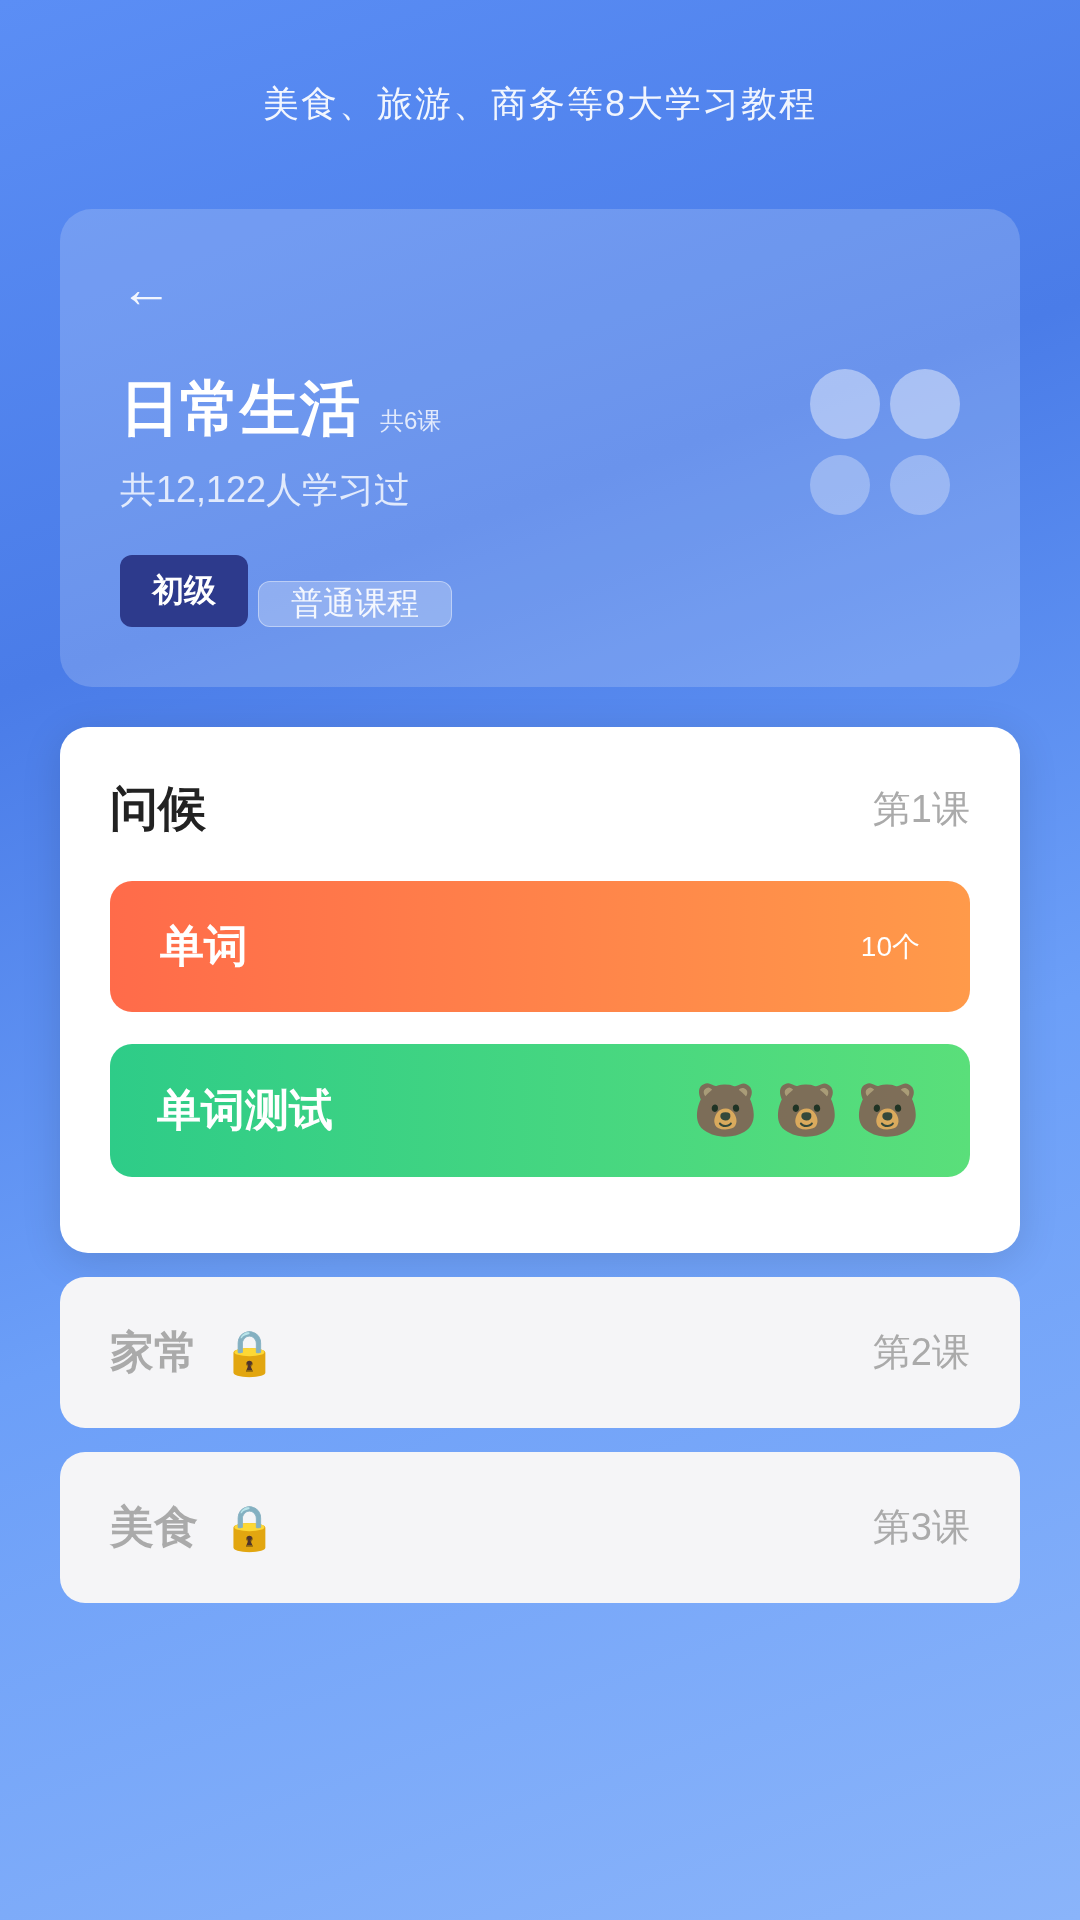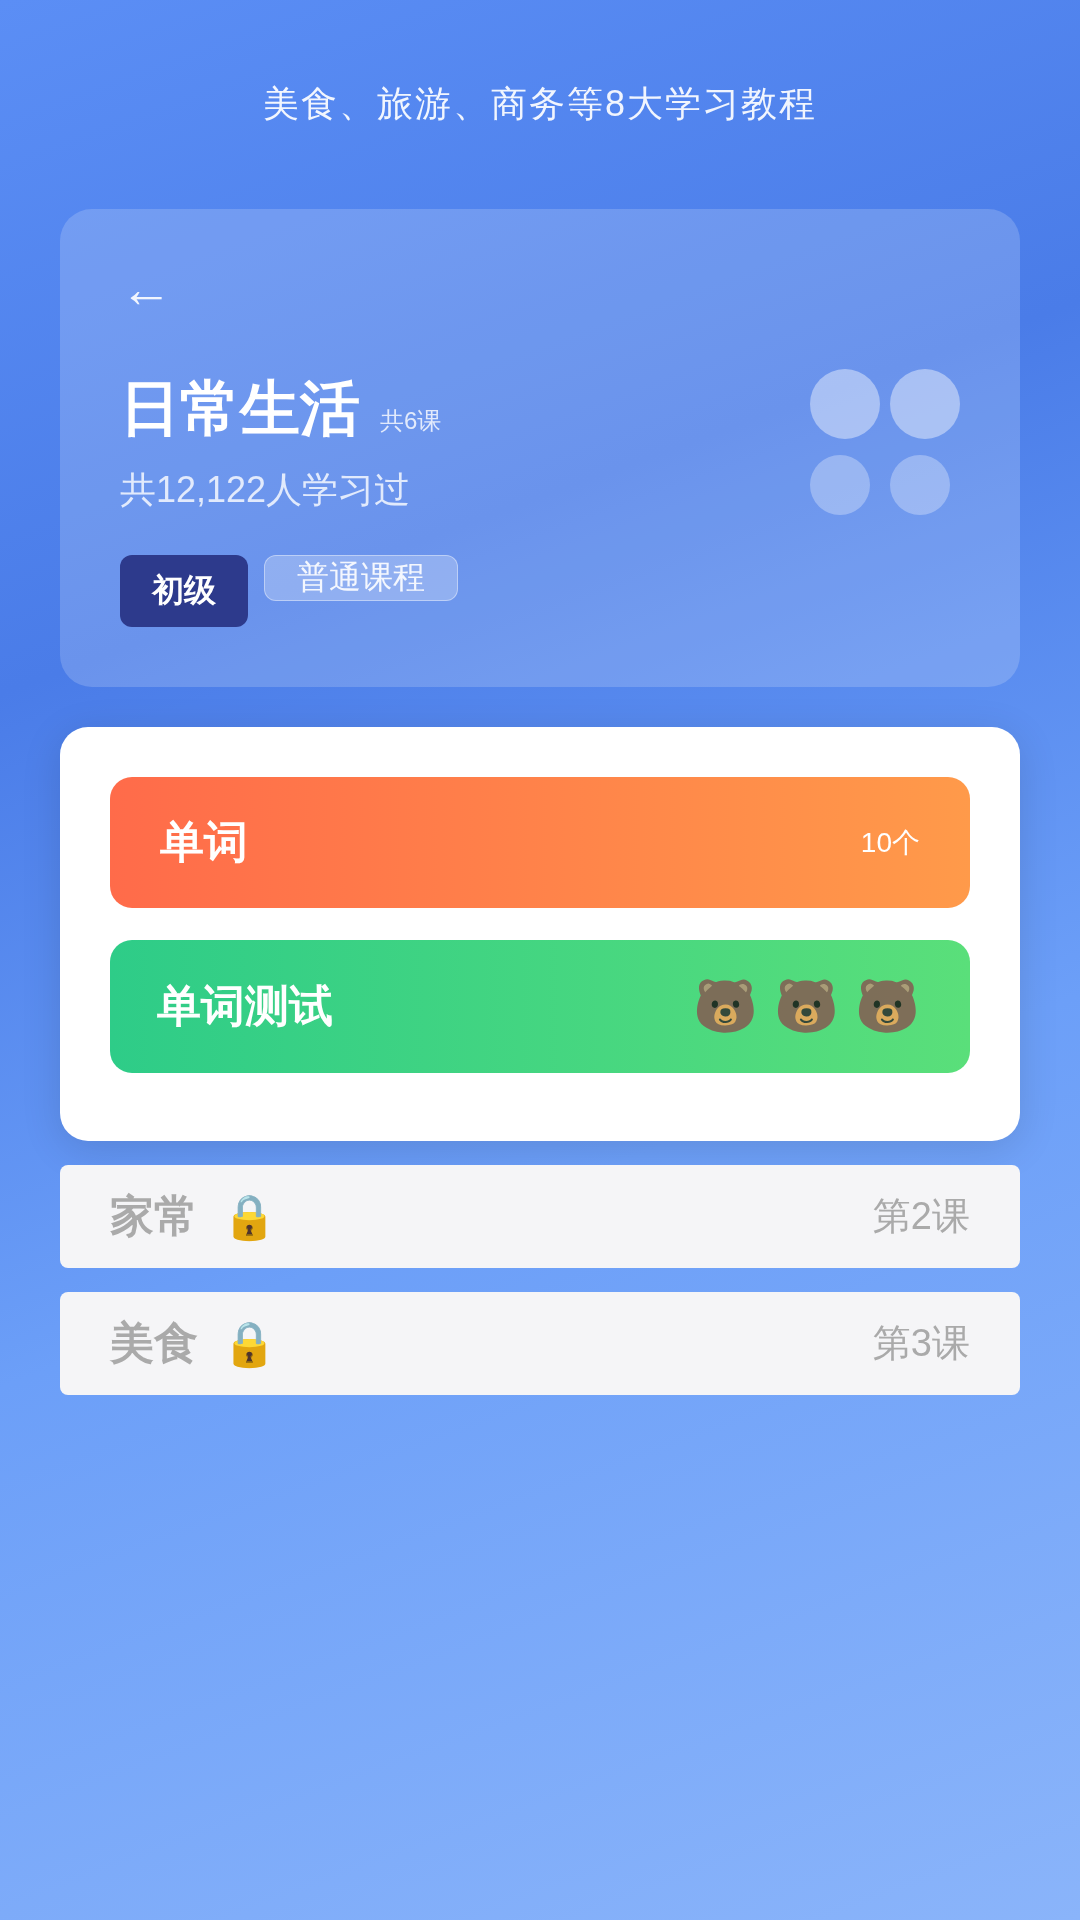"初级" .tags-row { align-items: flex-start -> flex-end; gap: 16px -> 10px }
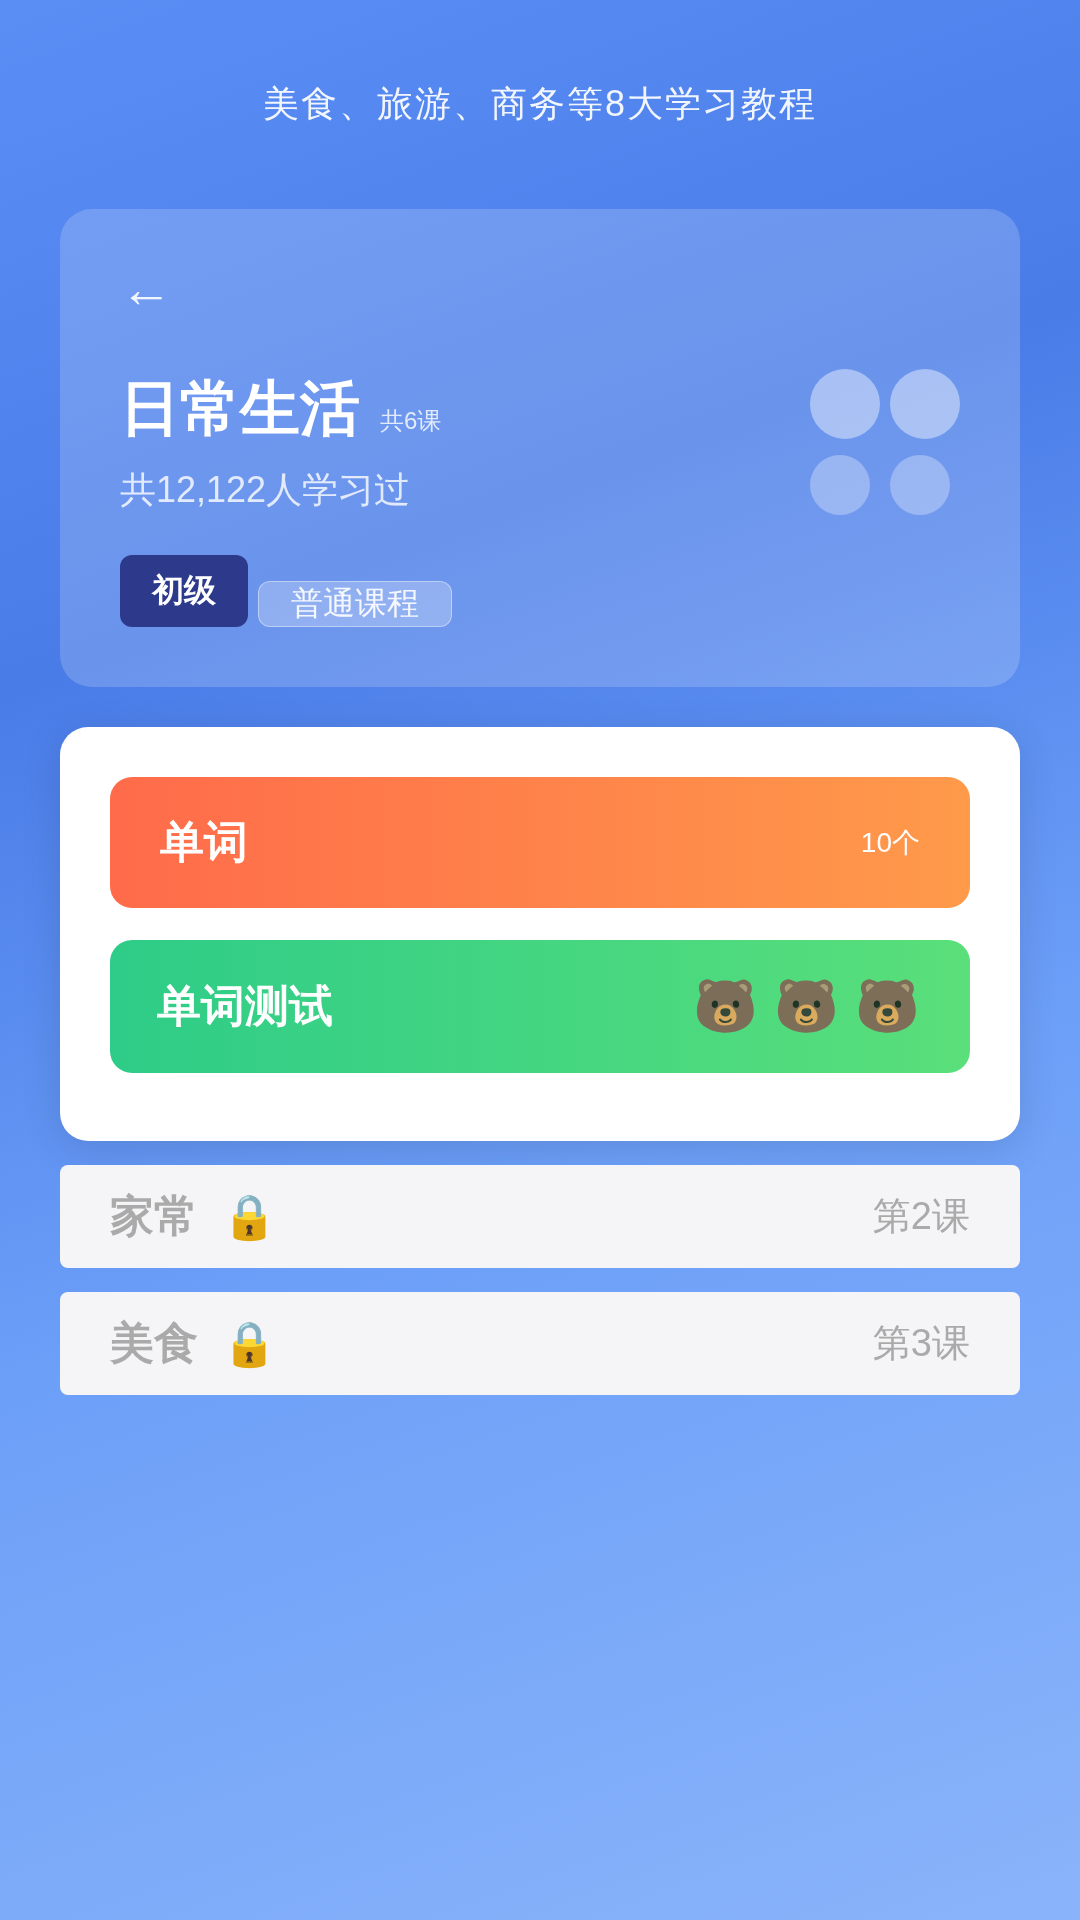"问候" div.lesson-header { html: none -> <div> <span>问候</span> <span>第1课</span> </div> }
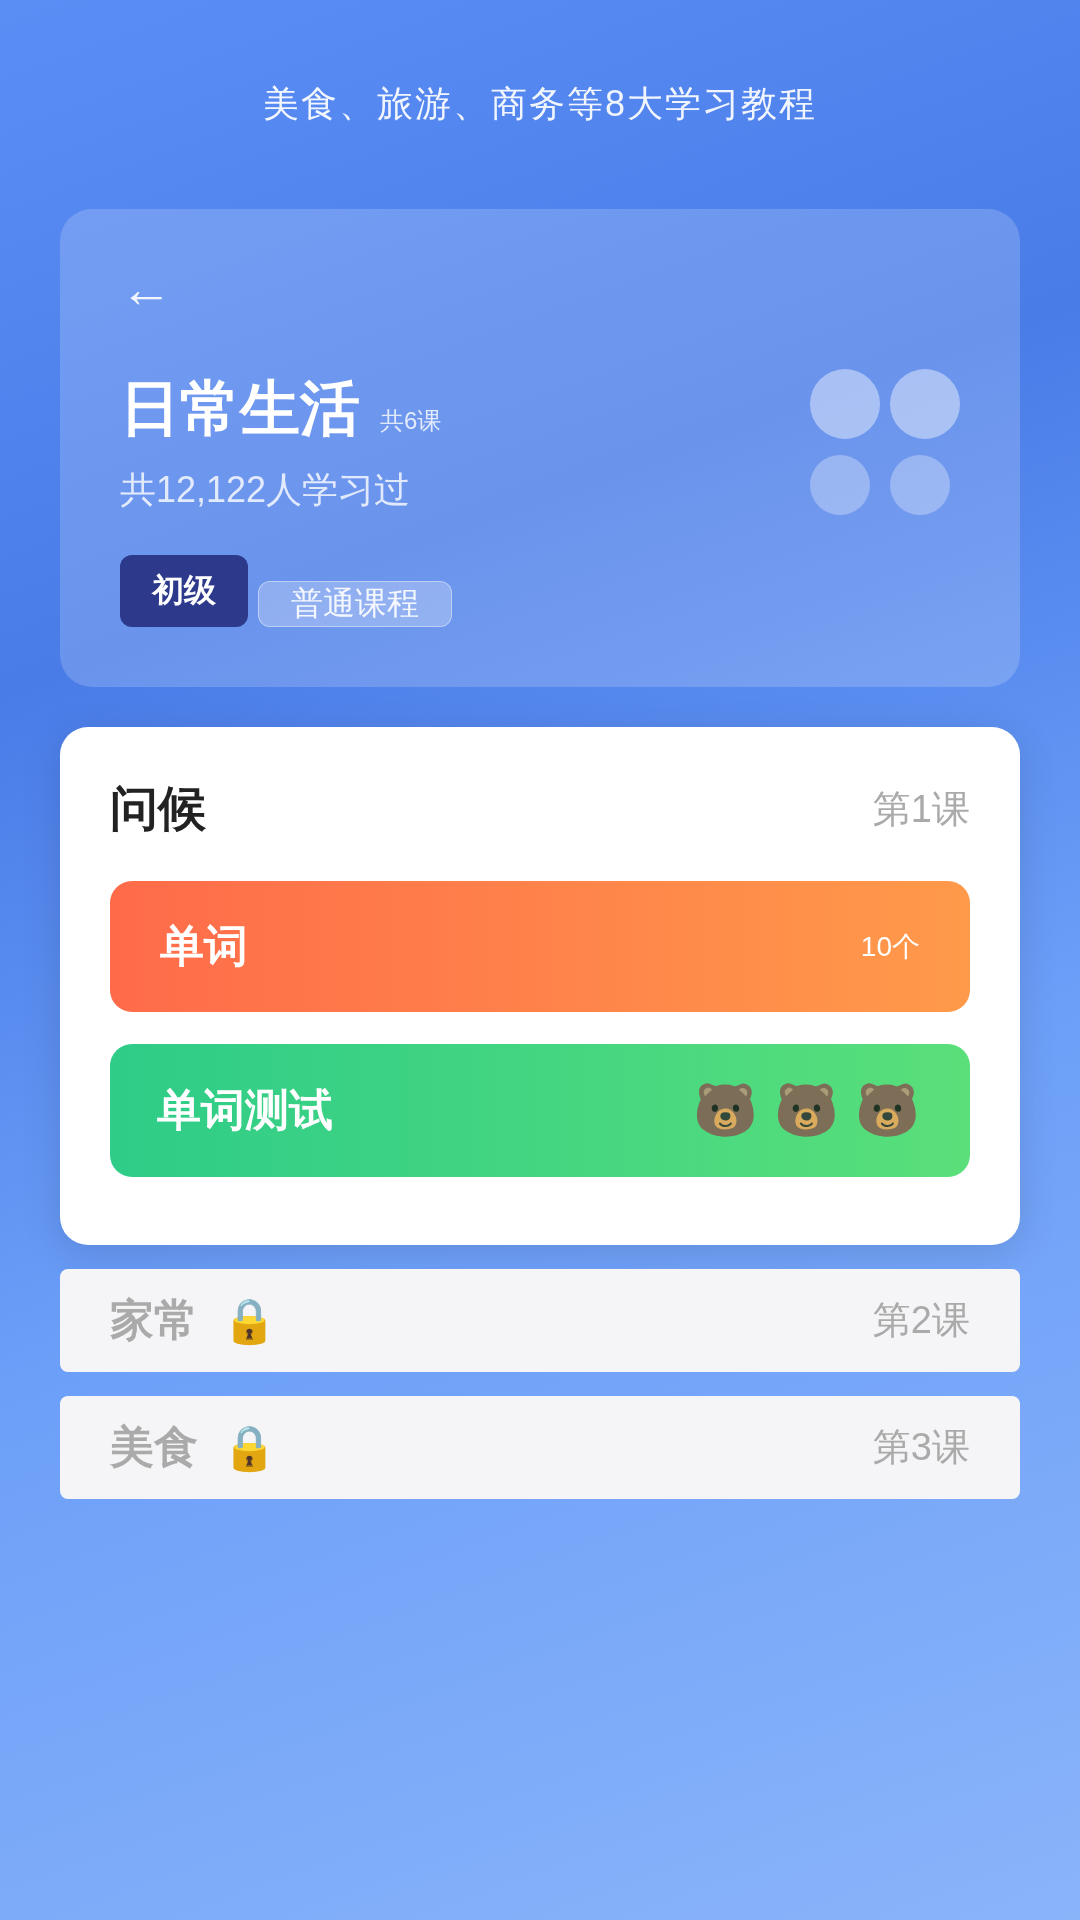"单词测试" .activity-btn:last-child { margin-bottom: 8px -> 16px }
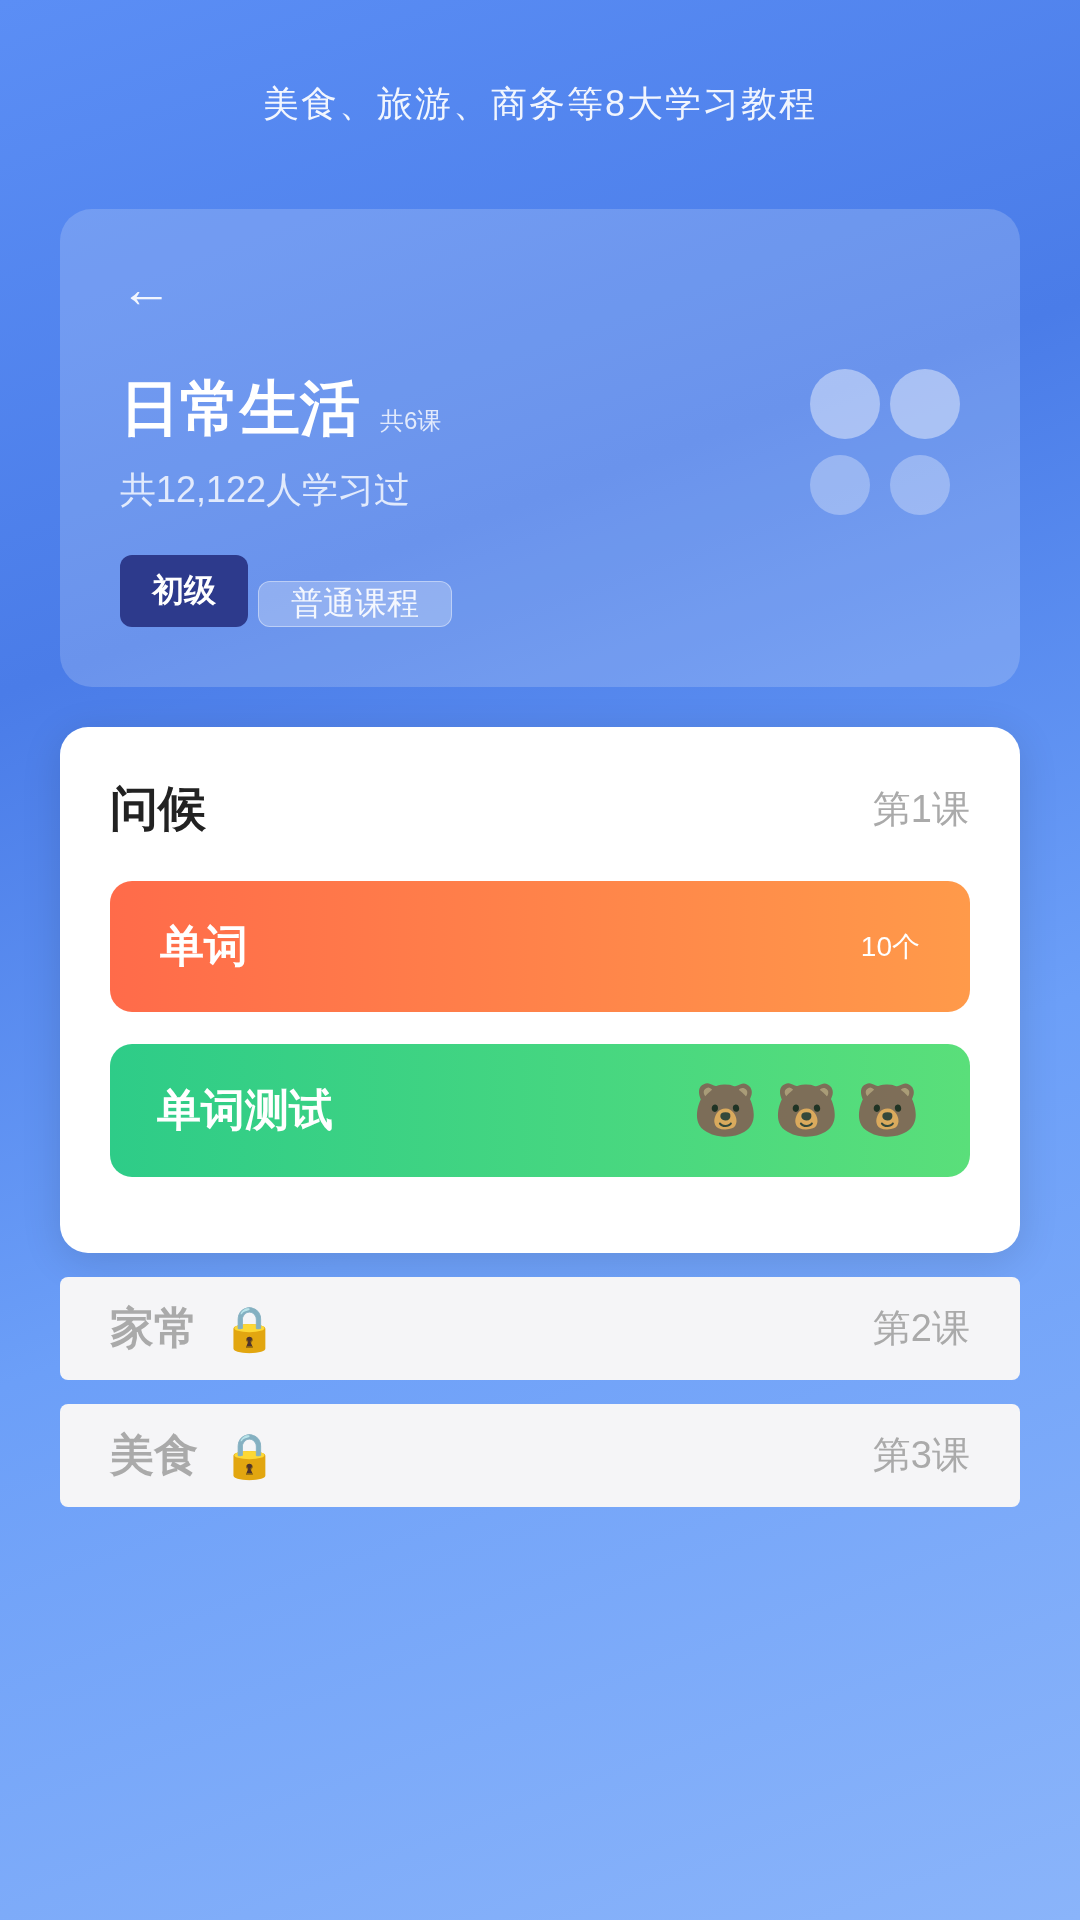"家常" .lesson-card-locked { border-radius: 8px -> 25px; padding: 22px 50px -> 46px 50px }
